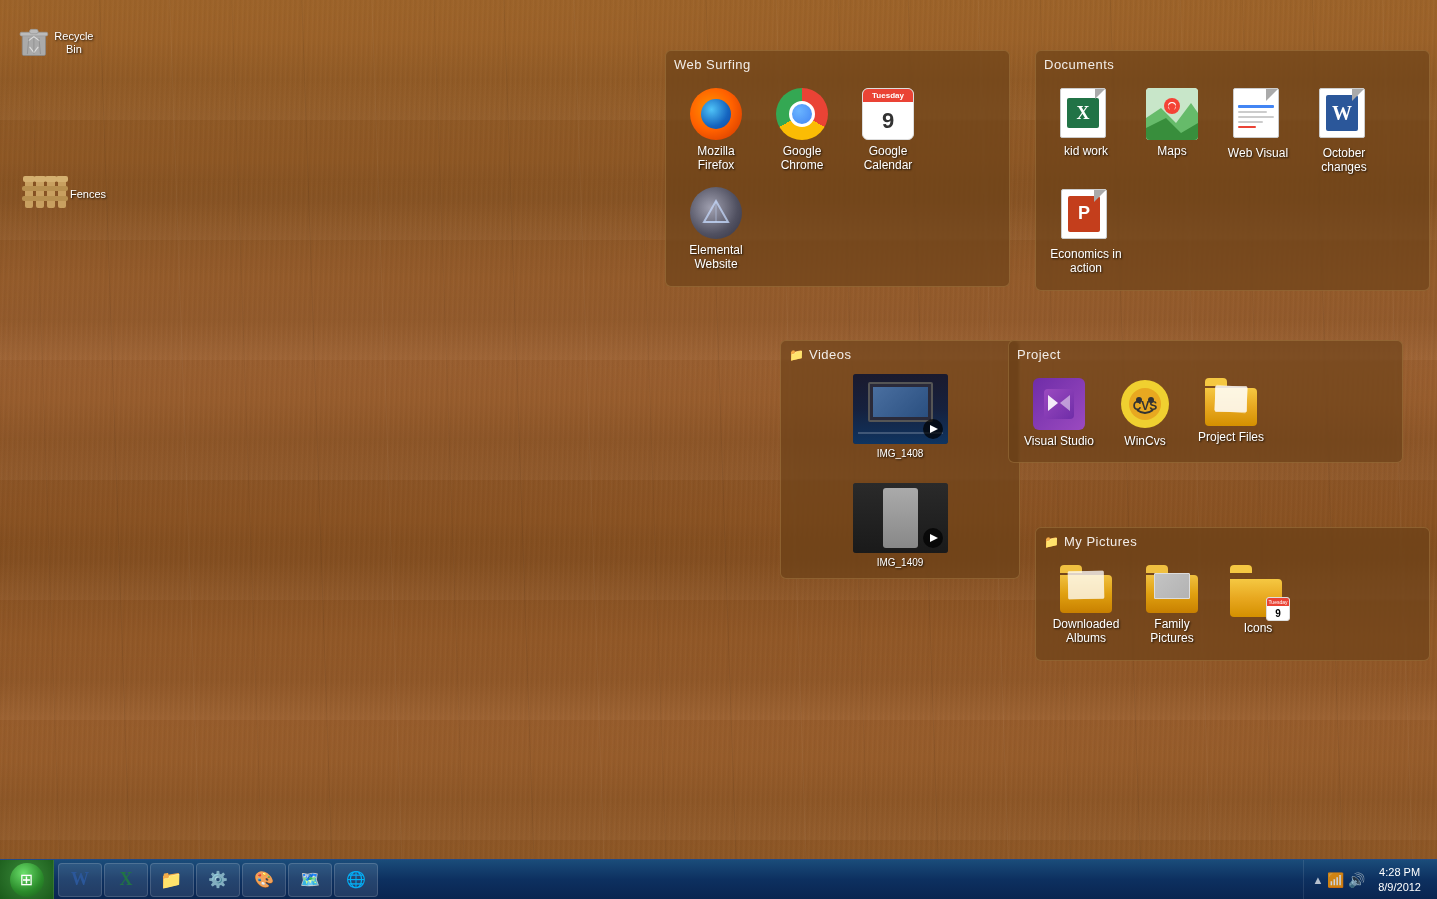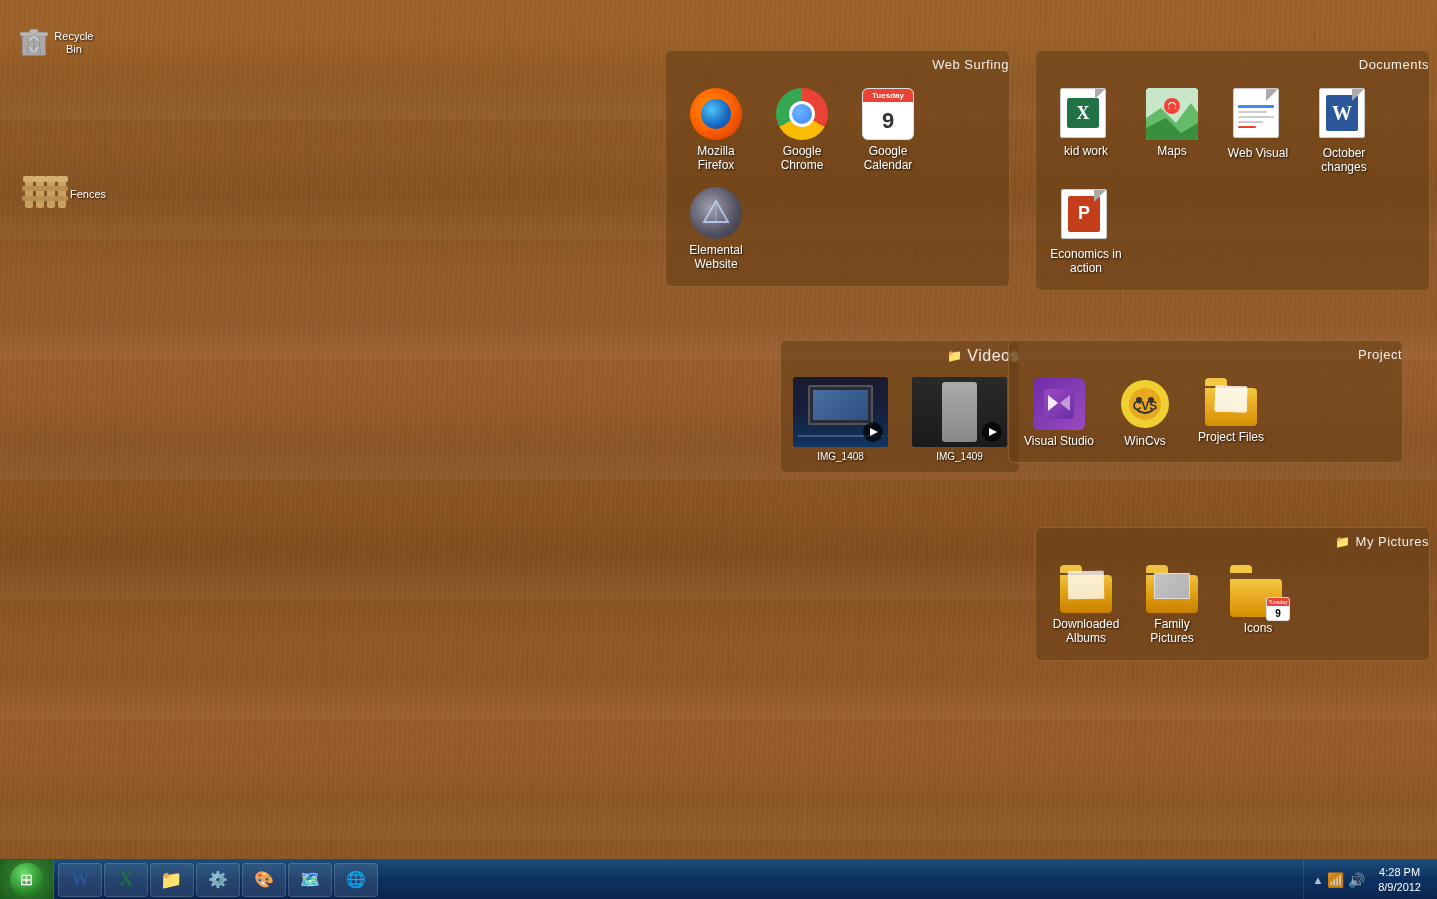"Web Surfing" .fence-title-row { justify-content: flex-end -> flex-start; padding: 6px 0 4px -> 6px 8px 4px }
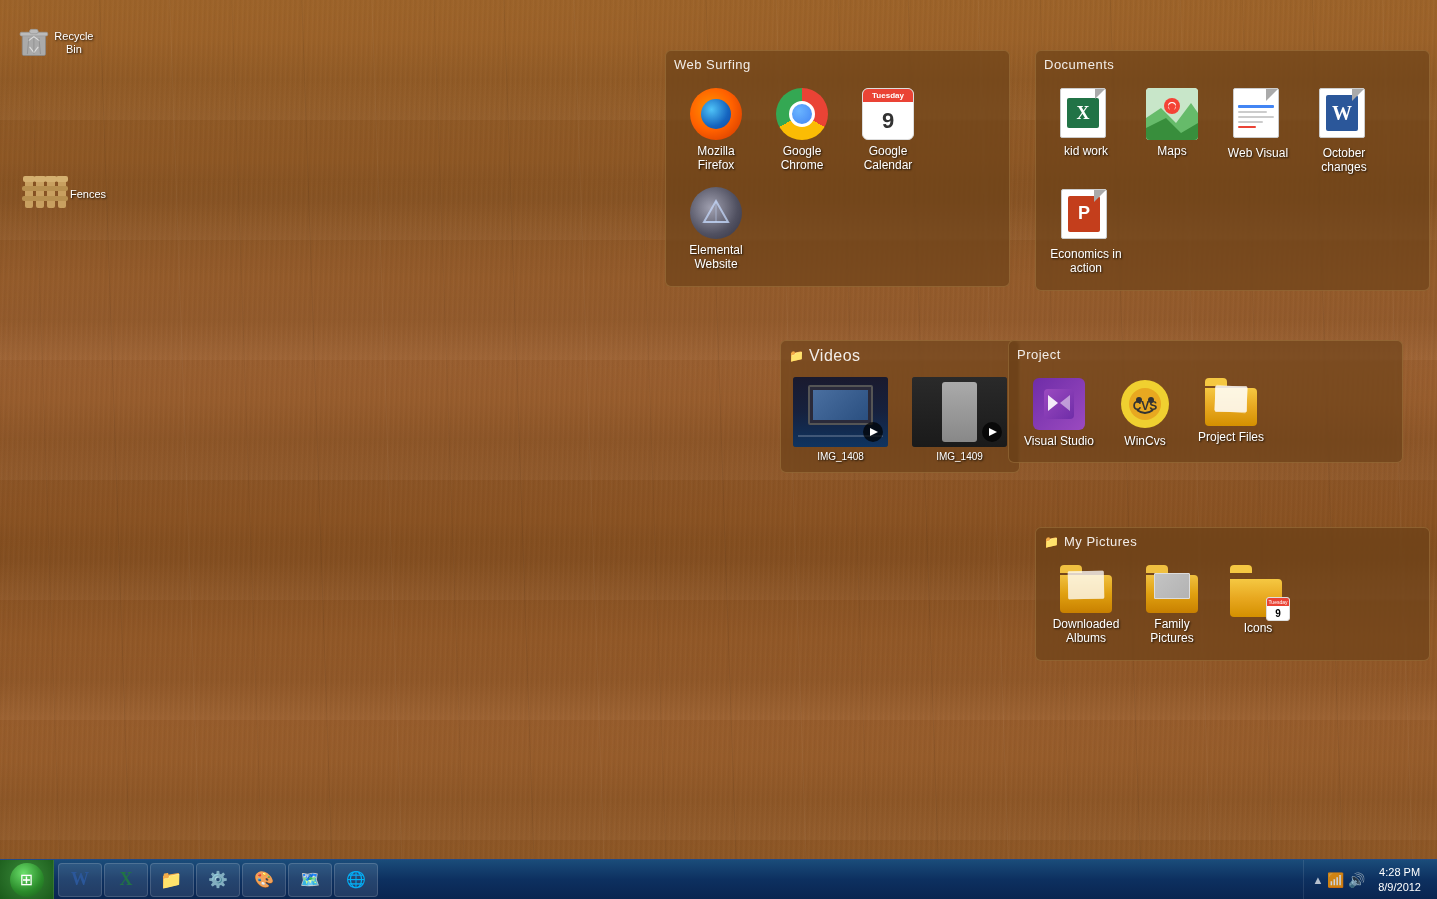"Videos" span { font-size: 16px -> 13px }
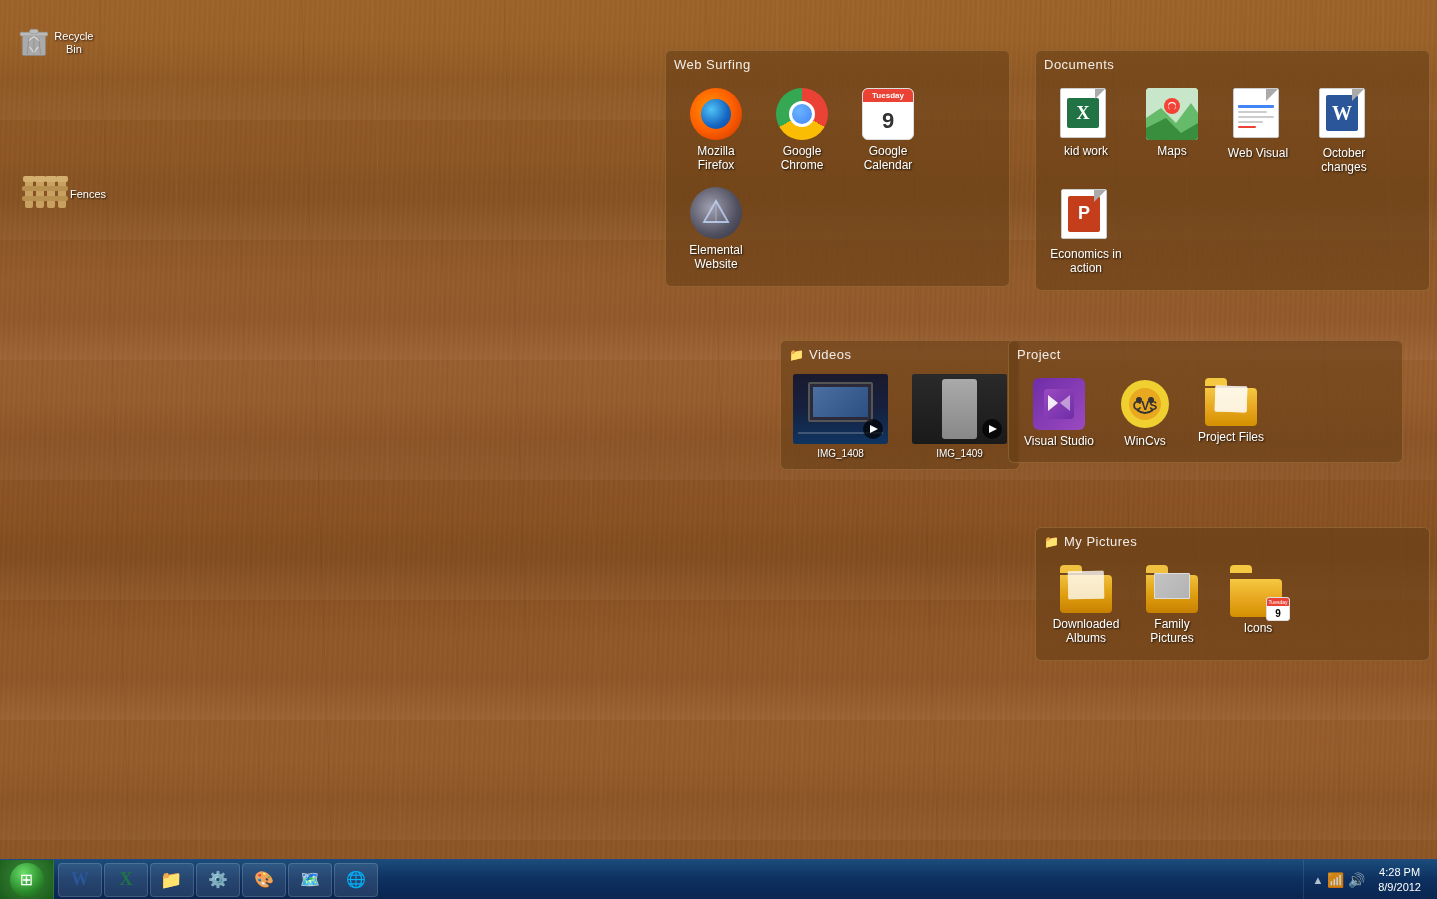"IMG_1408" div.fence-content { flex-direction: none -> column }
